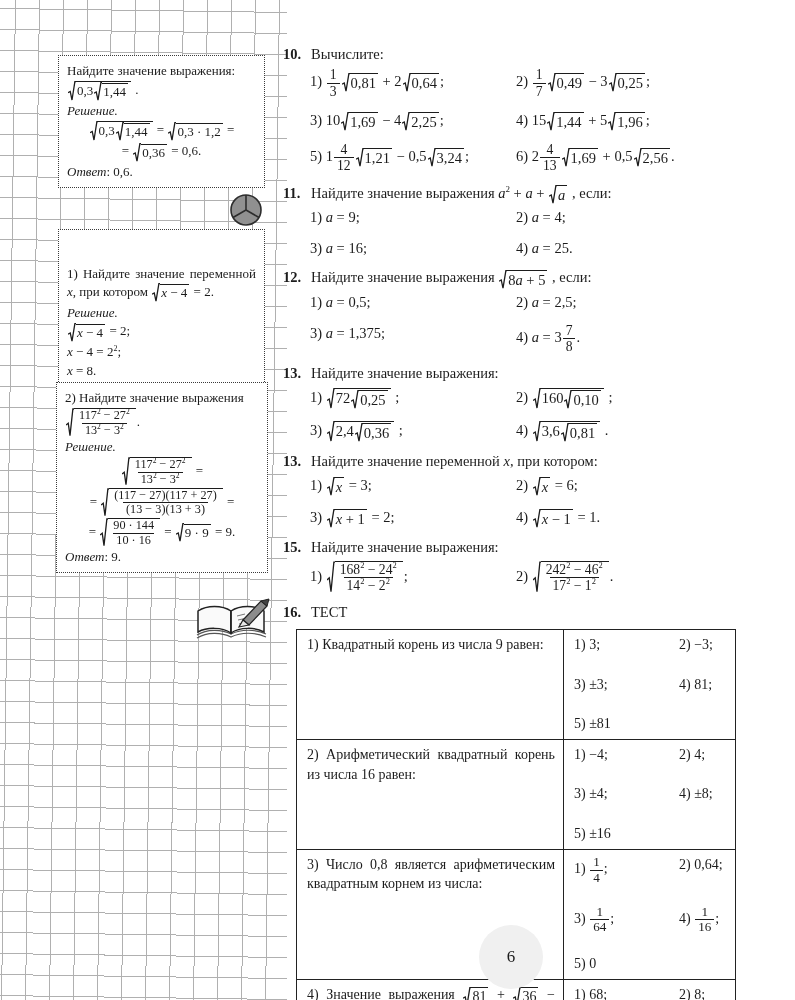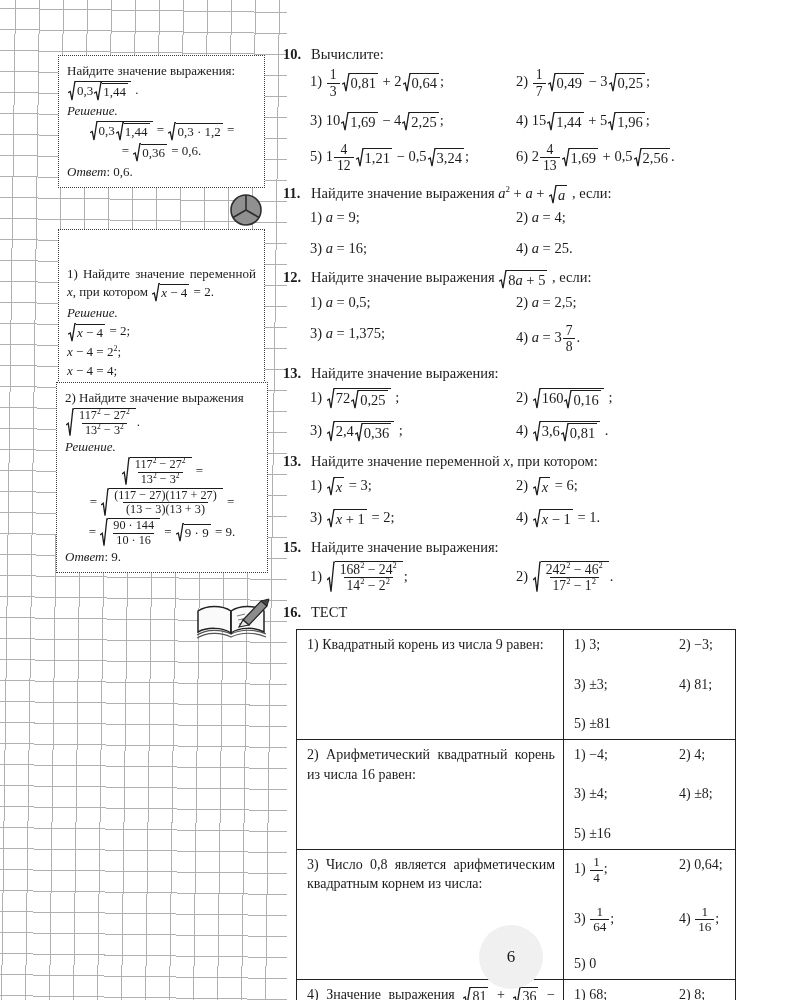"x − 4 = 4;" div.ex-line { html: <div><i>x</i> − 4 = 4;</div> -> none }
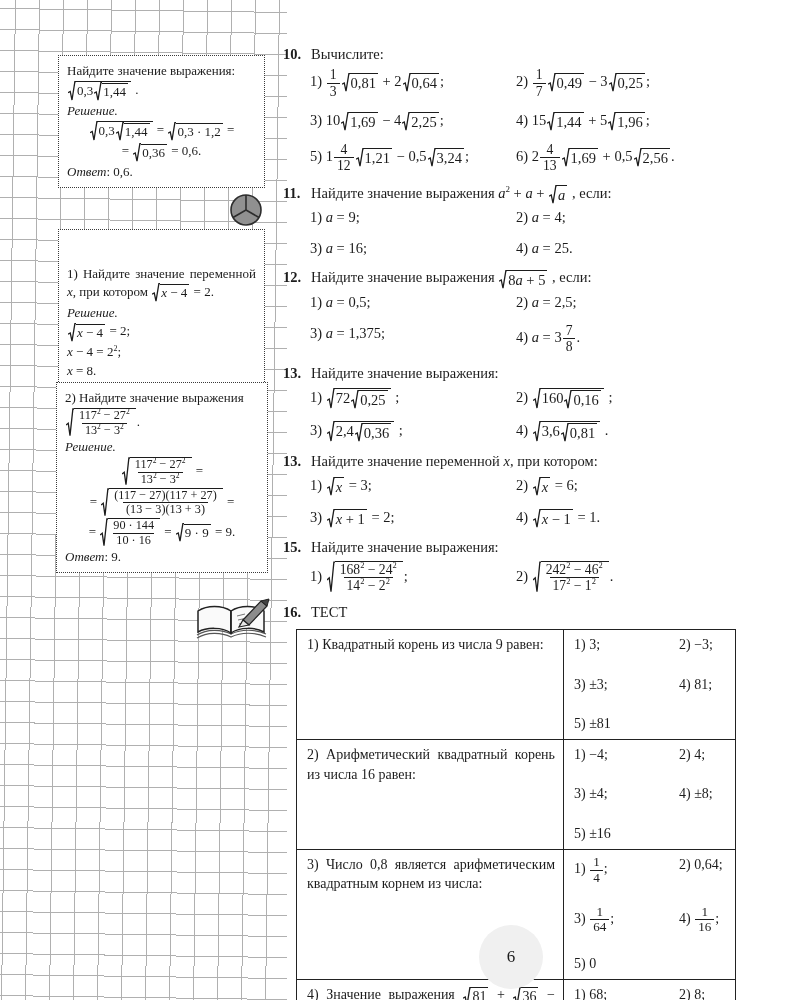"0,16" span.vinc { text: 0,16 -> 0,10 }
